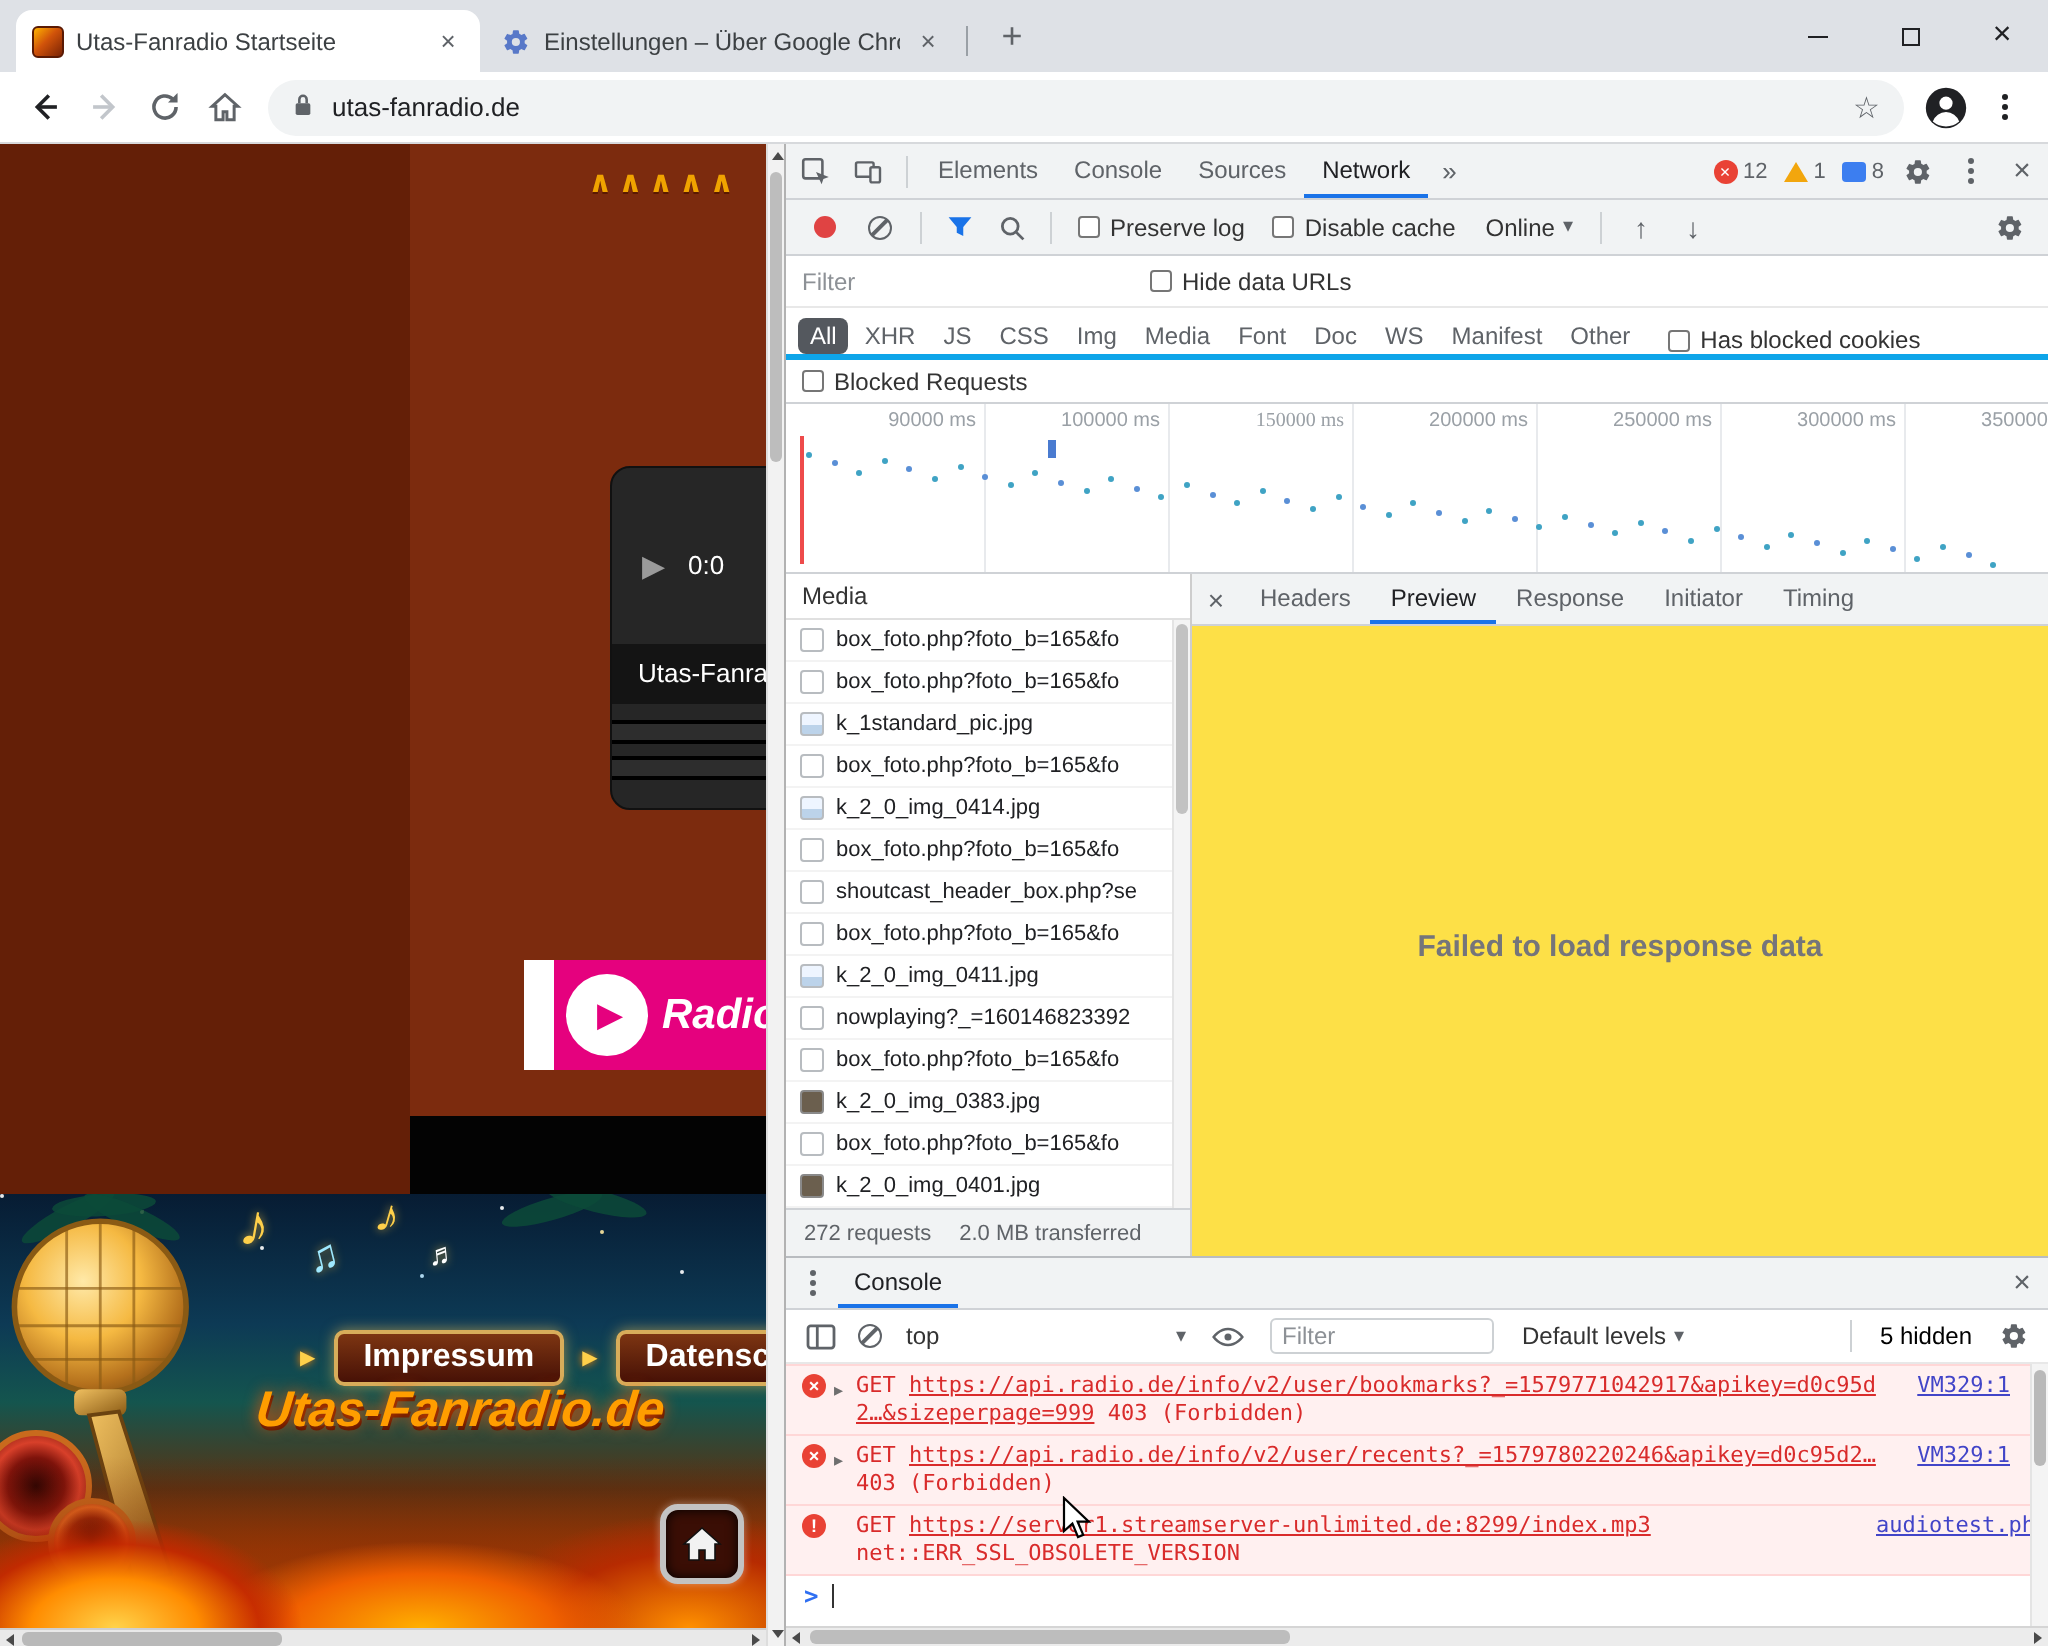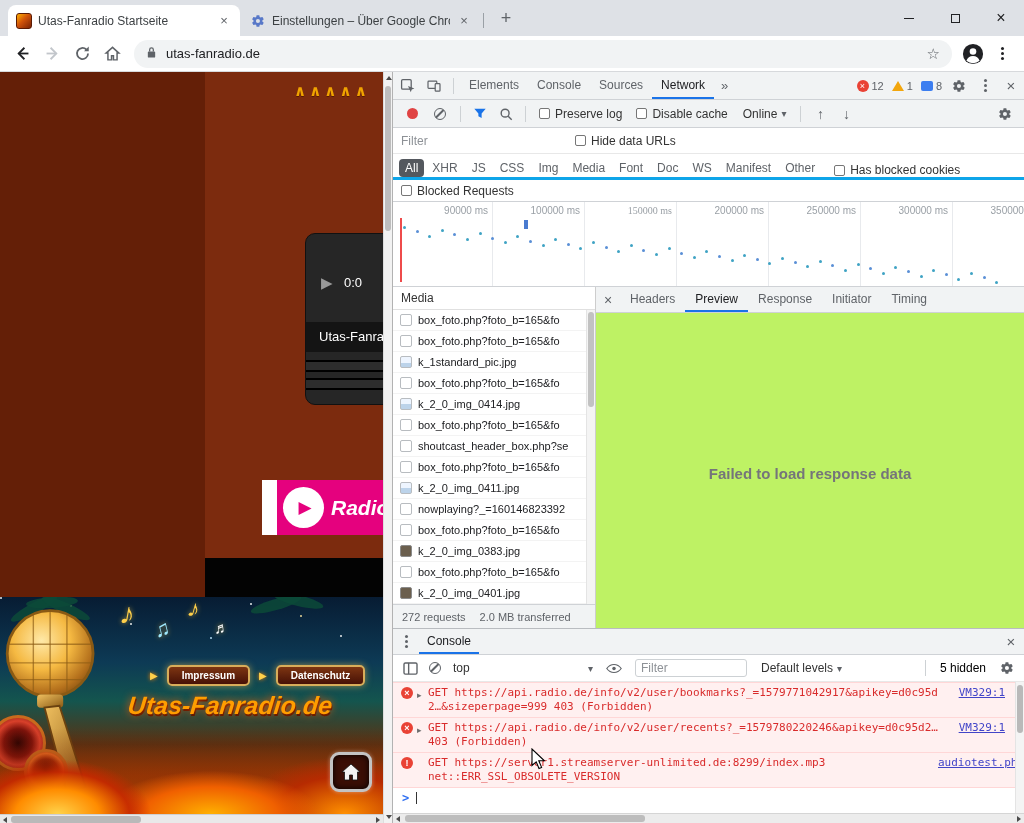"Failed to load response data" .detail-body { background: #bef264 -> #fde047 }
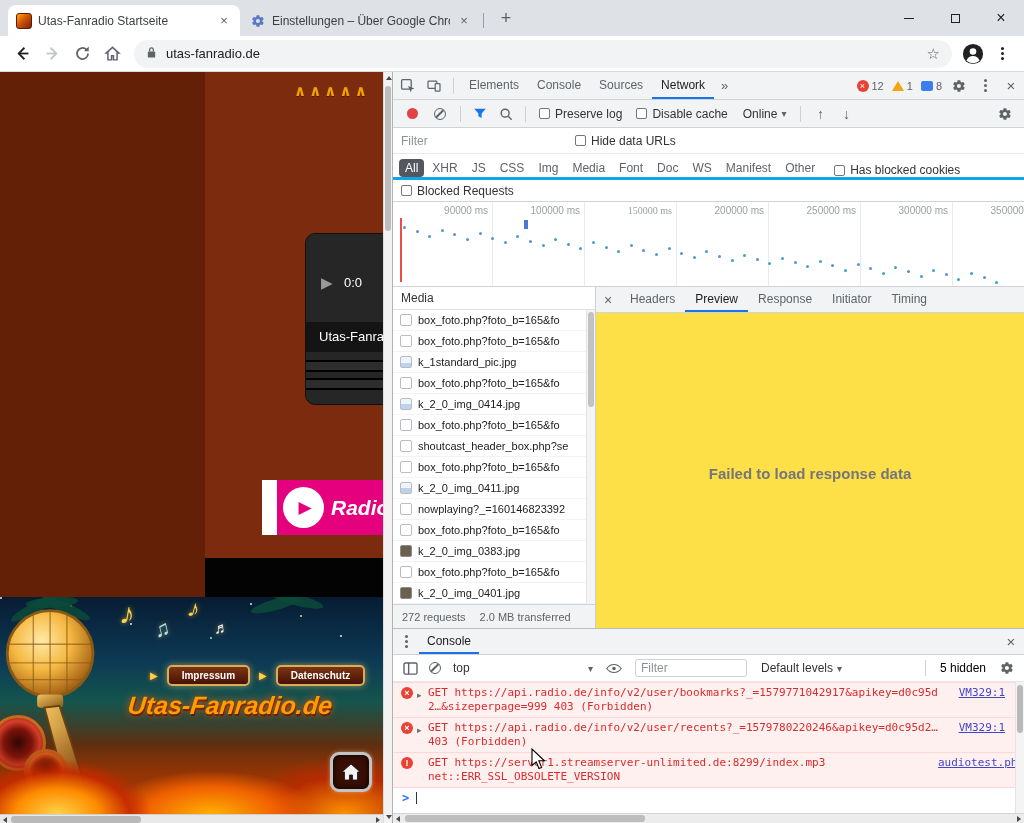"Impressum" .bbtn { font-size: 10px -> 16px }
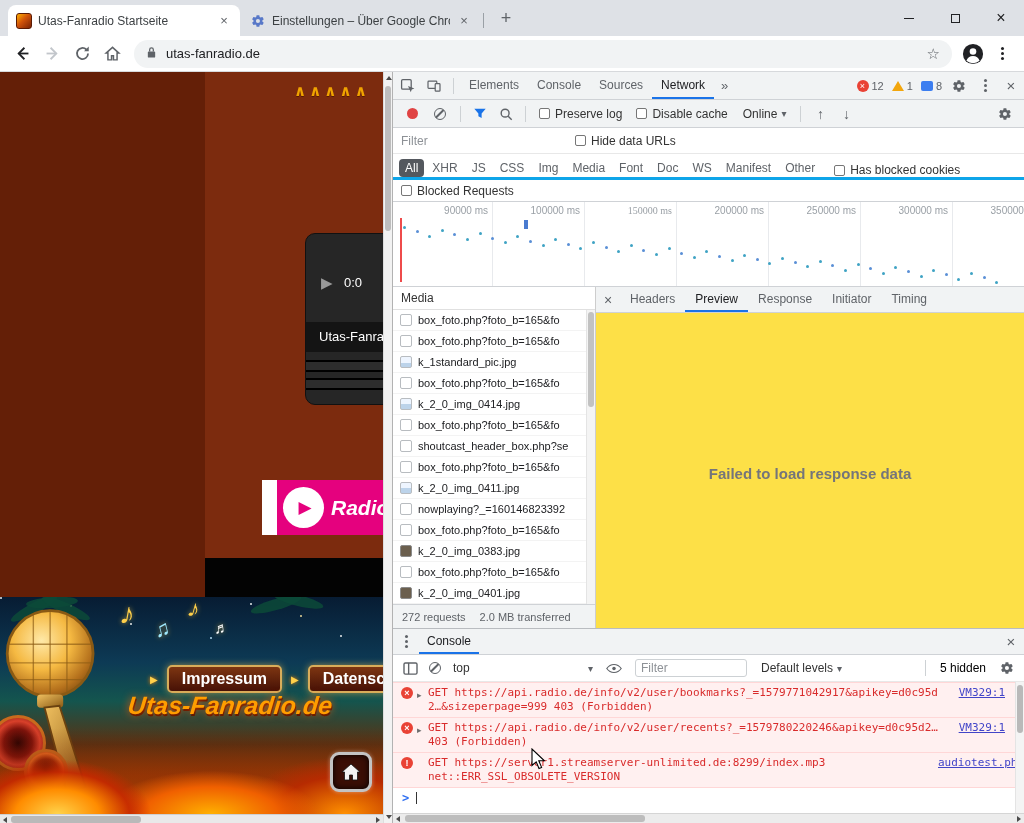"https://api.radio.de/info/v2/user/bookma" .curl { text-decoration: none -> underline }
